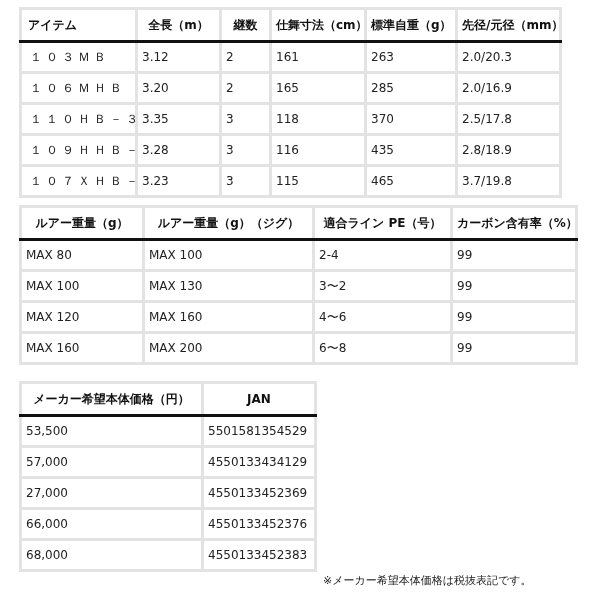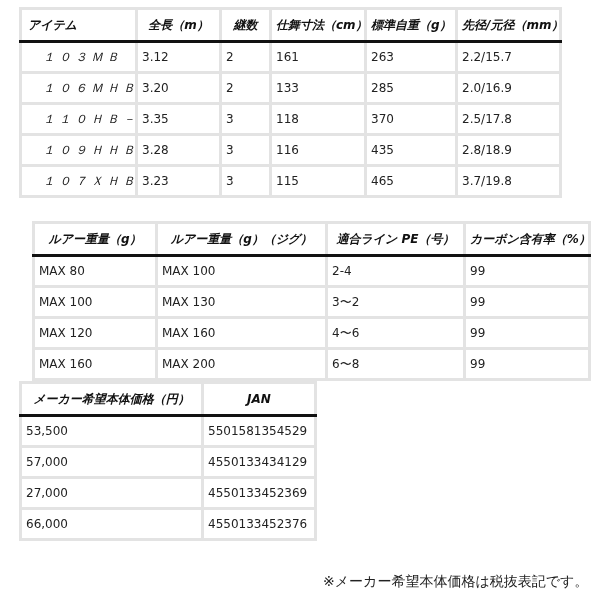"アイテム" th { font-style: italic -> none }
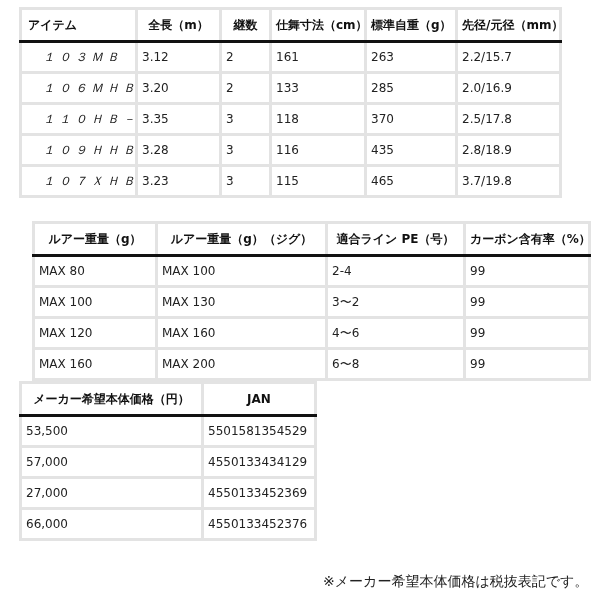"１０３ＭＢ" #t1 td.item { font-style: italic -> none; padding-left: 21px -> 8px }
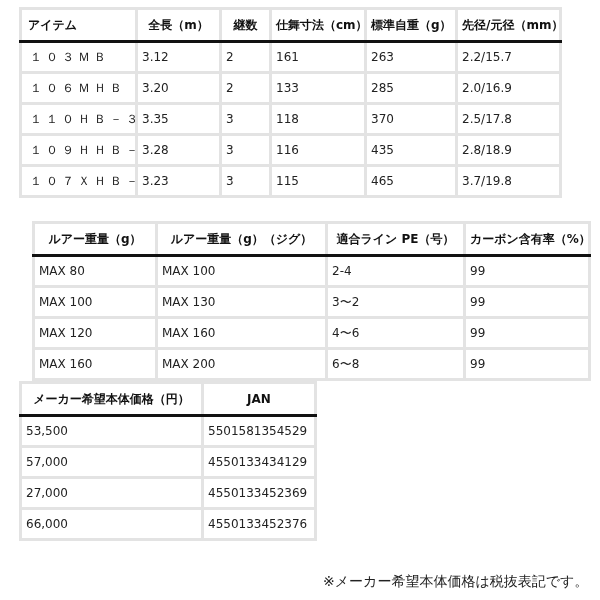"2.2/15.7" td { text: 2.2/15.7 -> 2.0/20.3 }
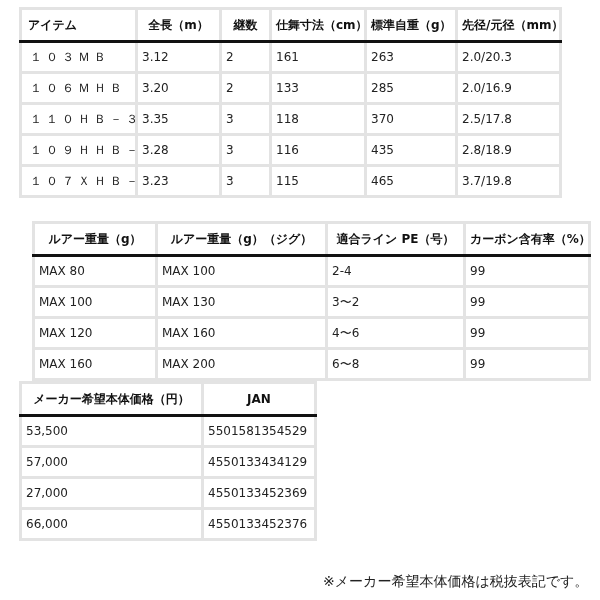"133" td { text: 133 -> 165 }
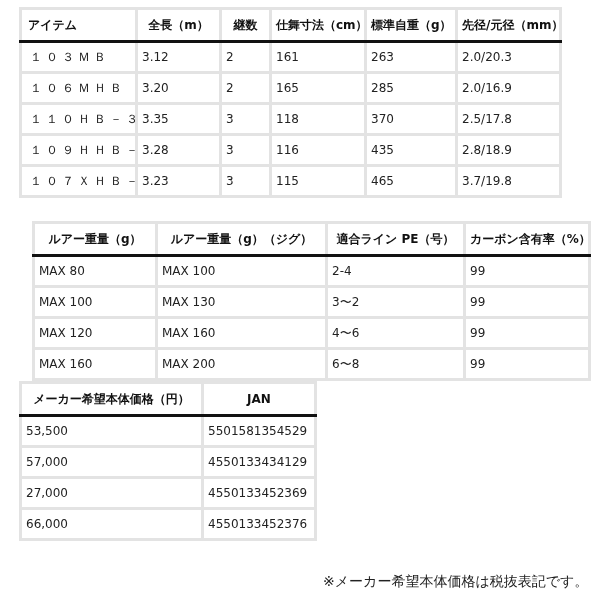"ルアー重量（g）" #t2 { left: 32px -> 19px; margin-top: 16px -> none }
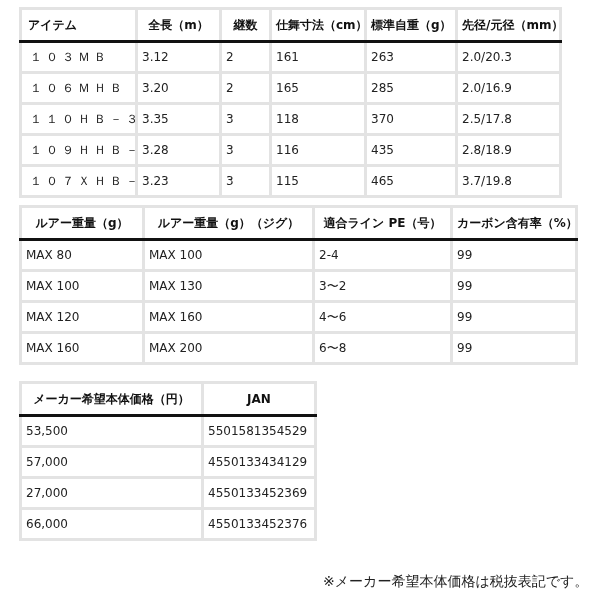"68,000" tr { html: none -> <tr> <td>68,000</td> <td>4550133452383</td> </tr> }
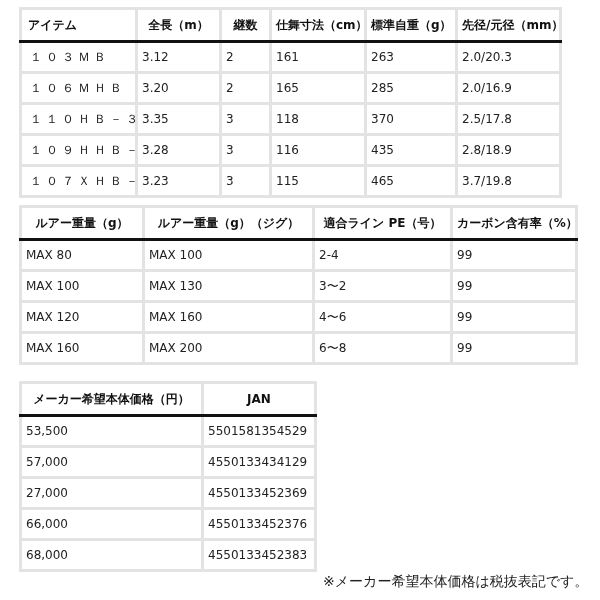"※メーカー希望本体価格は税抜表記です。" .note { font-size: 14px -> 11px }
